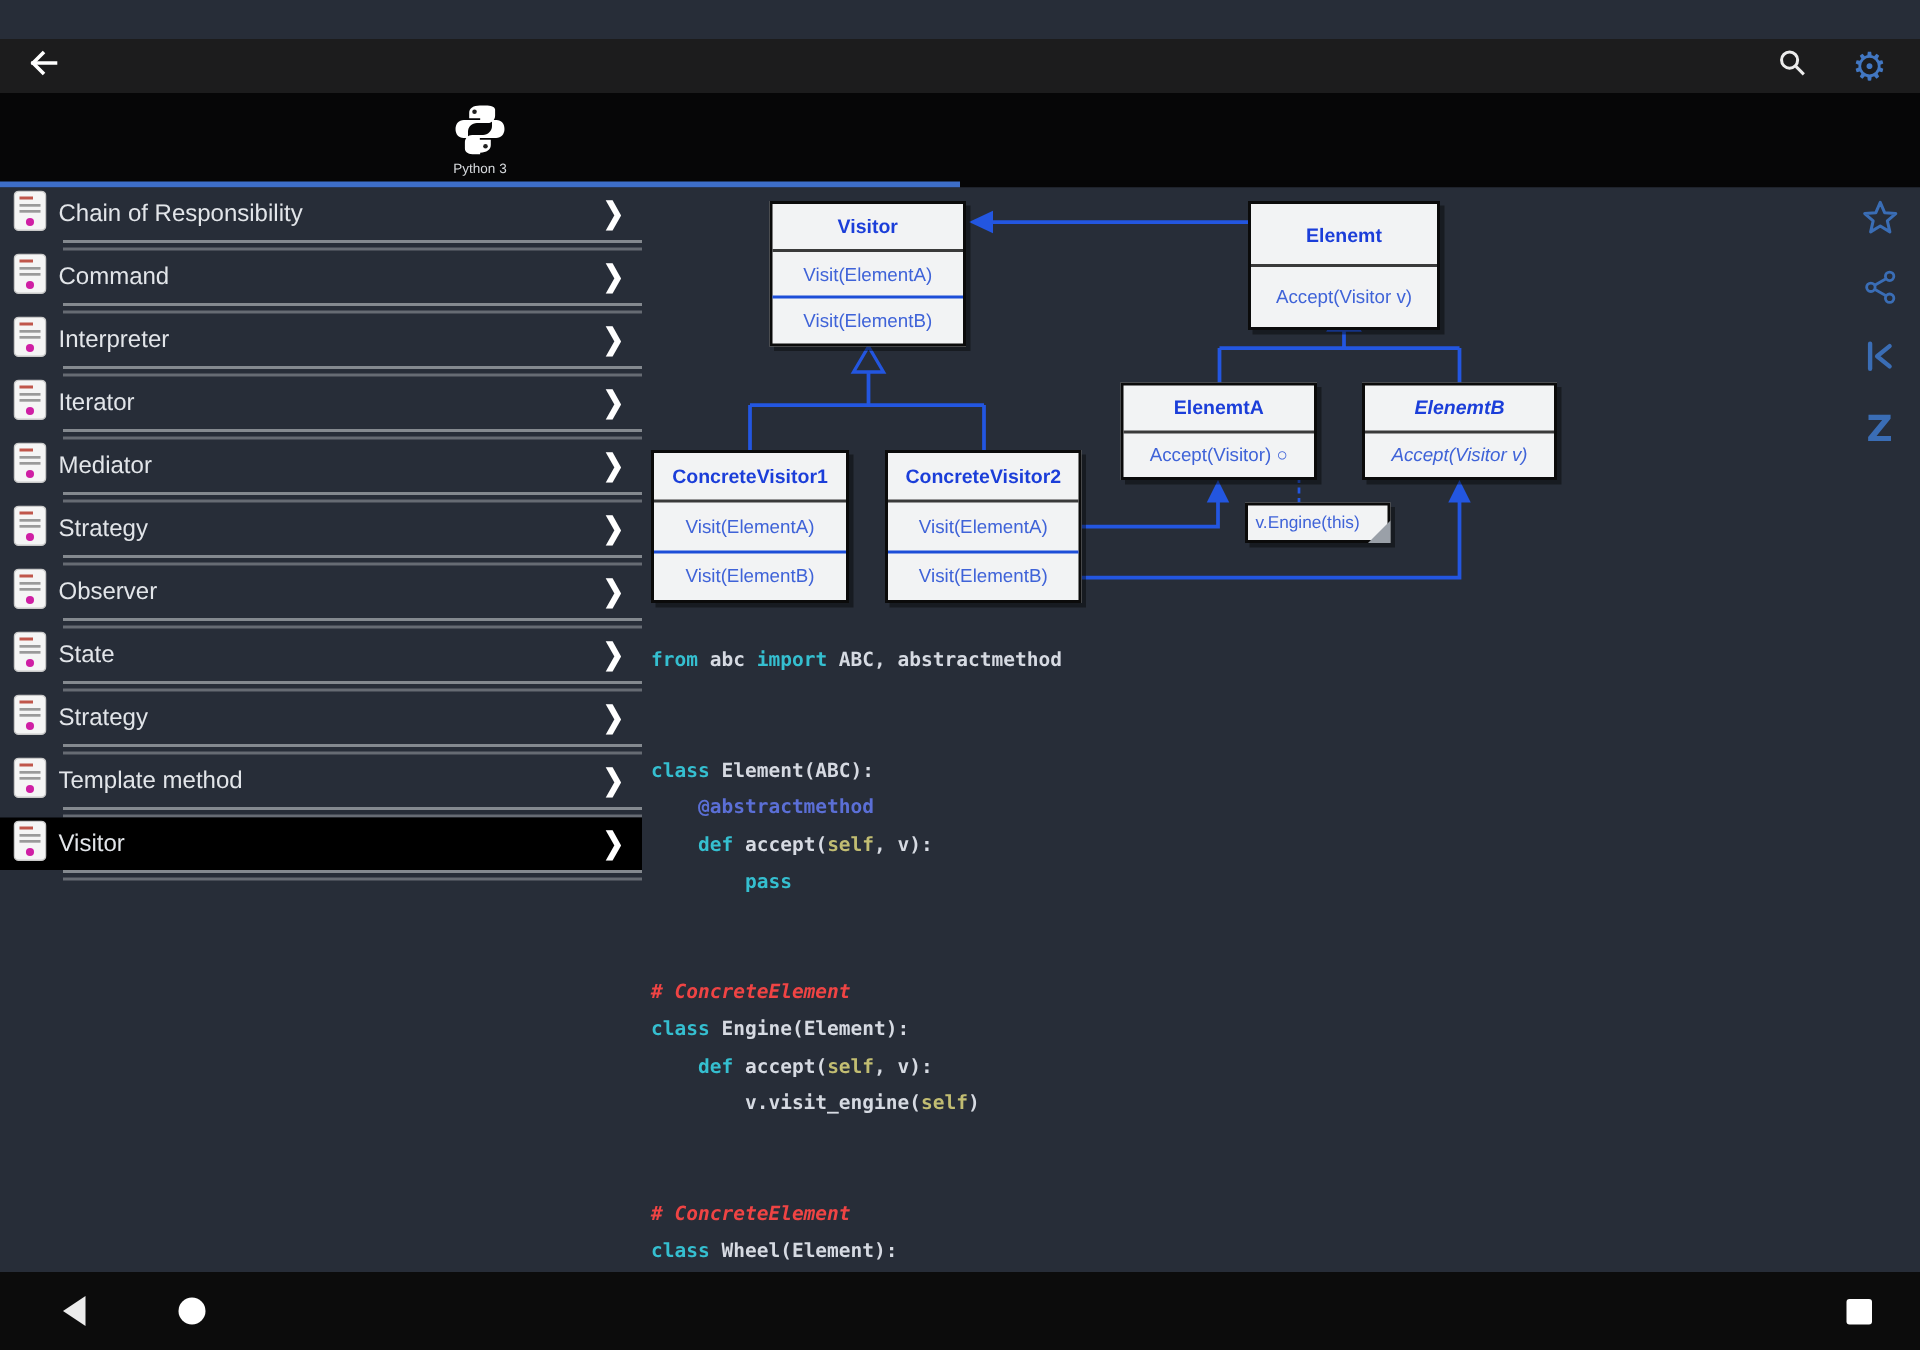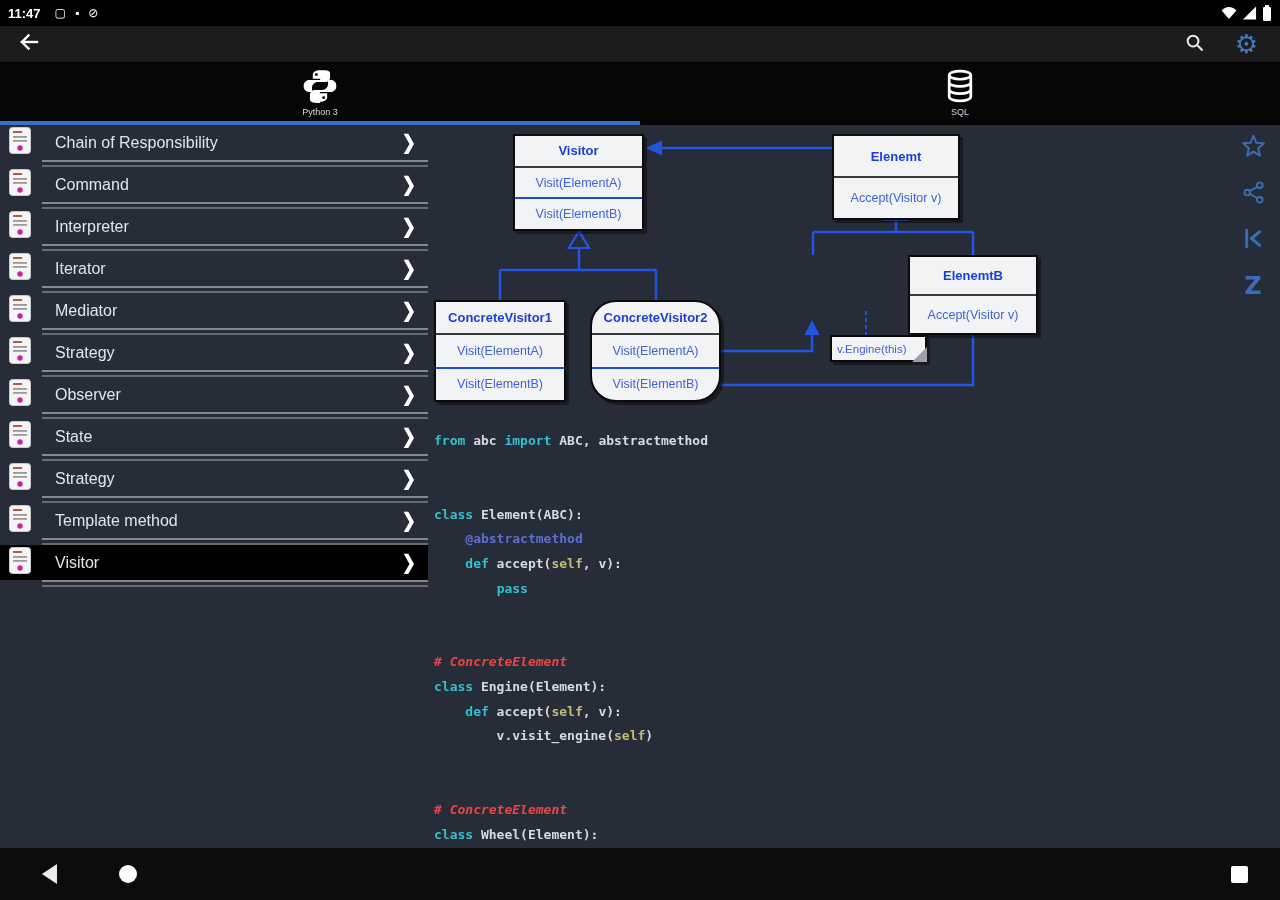"11:47" div.status-bar { html: <div> <span>11:47</span> <span>▢</span> <span>▪</span> <span>⊘</span> <span> <span> <svg> <path></path> </svg> </span> <span> <svg> <path></path> </svg> </span> <span> <svg> <rect></rect> <rect></rect> </svg> </span> </span> </div> -> none }
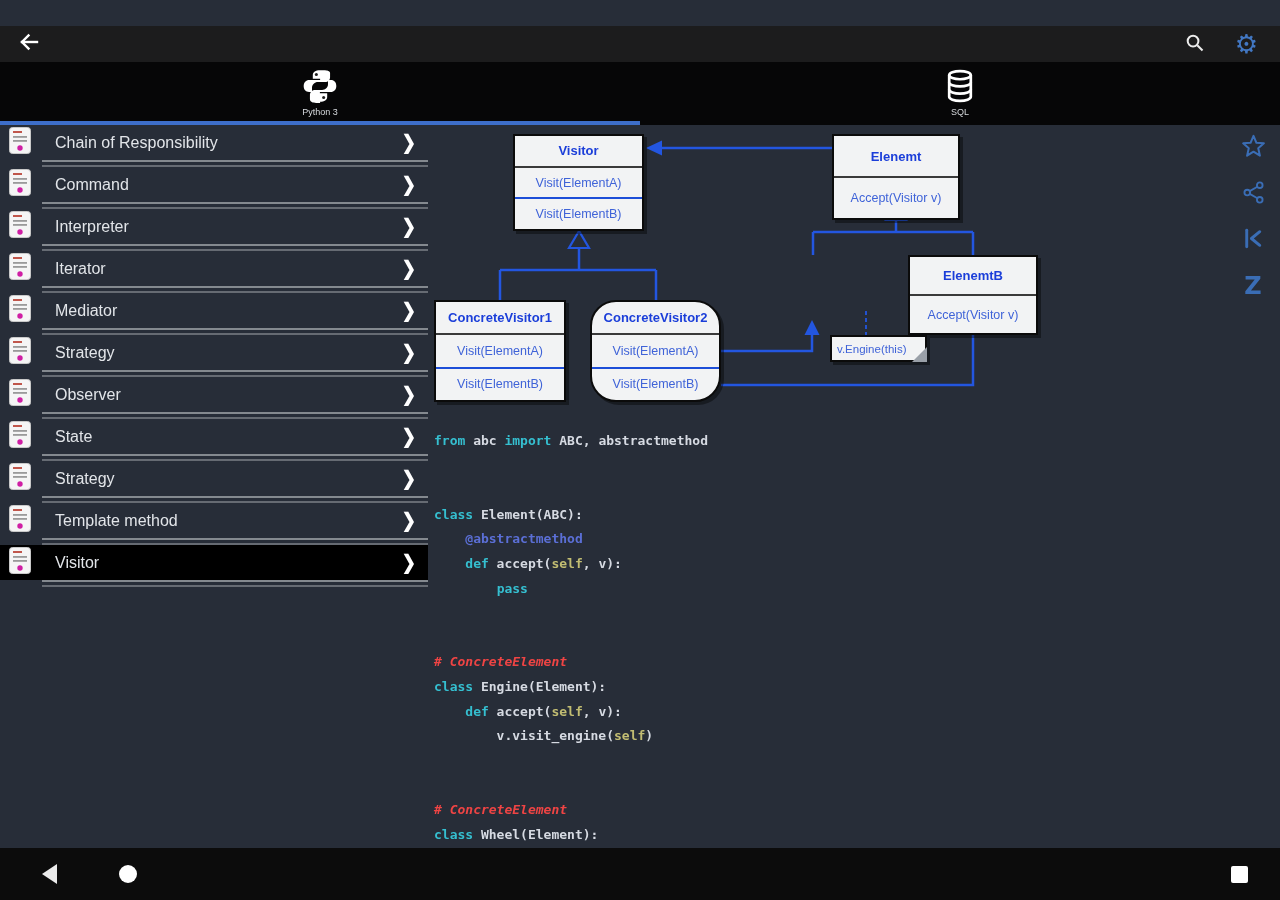"SQL" div.tab { html: <div> <span> <svg> <ellipse></ellipse> <path></path> <path></path> <path></path> </svg> </span> <span>SQL</span> </div> -> none }
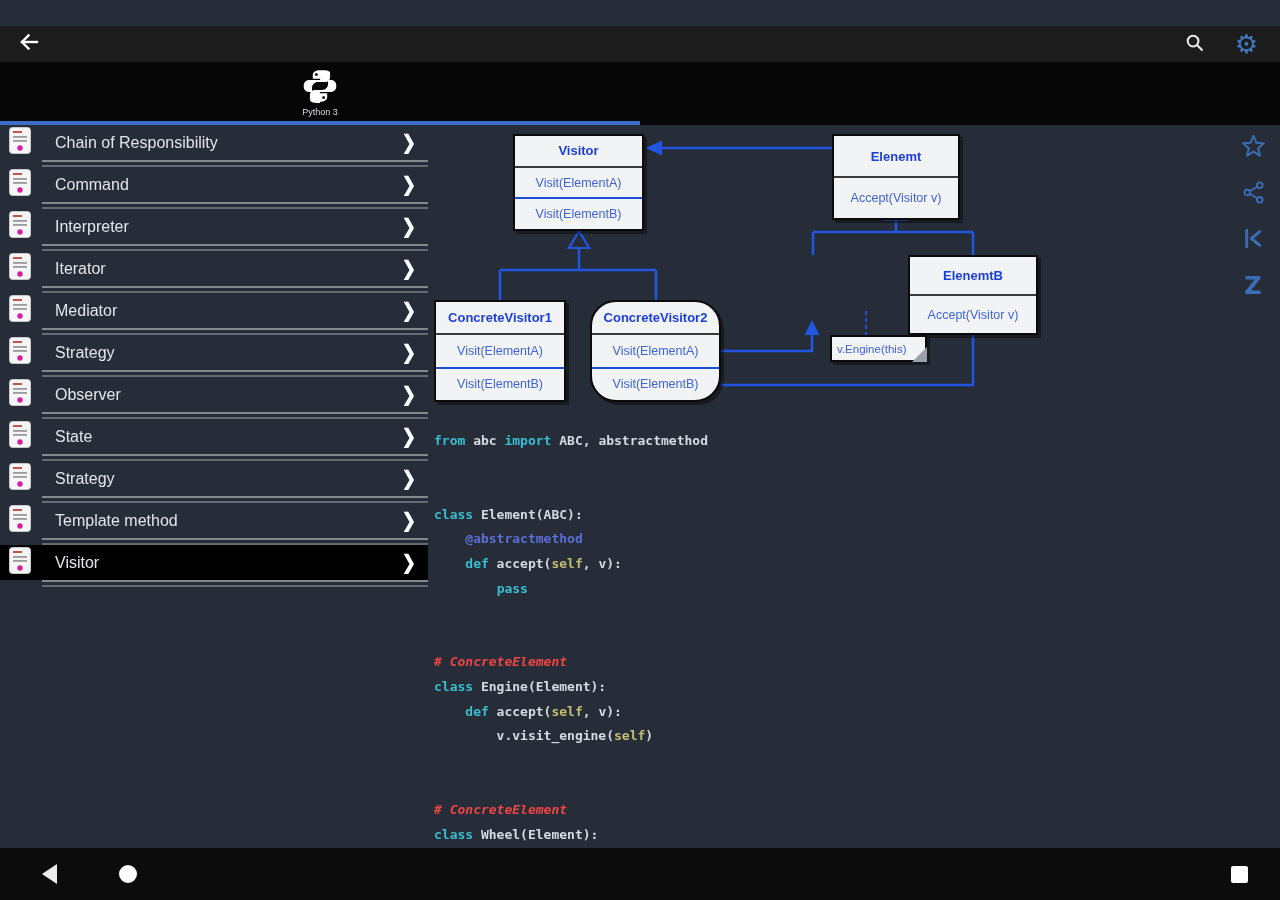"Chain of Responsibility" .side-label { margin-left: 24px -> 8px }
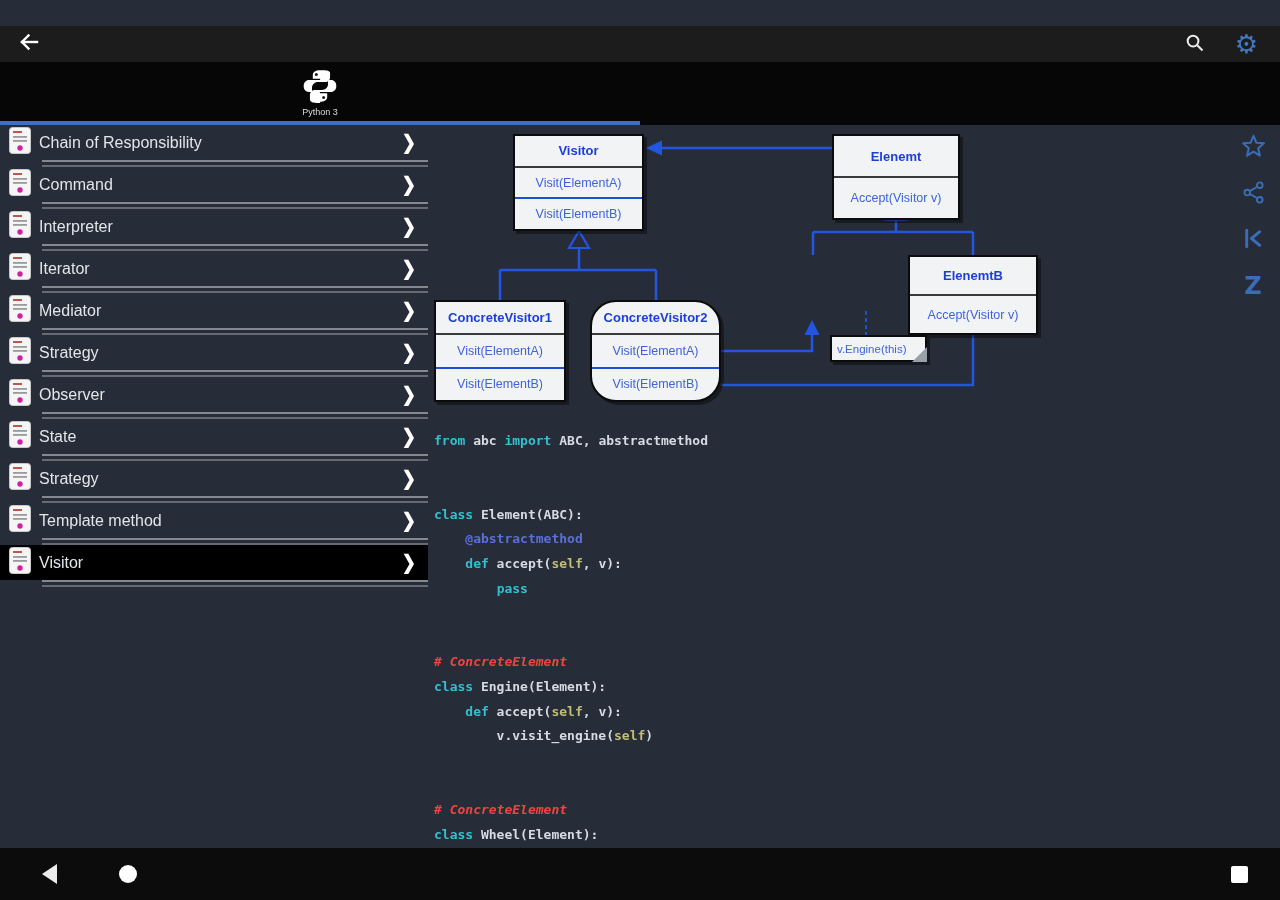"ElenemtA" div.uml-box { html: none -> <div> <div>ElenemtA</div> <div>Accept(Visitor) ○</div> </div> }
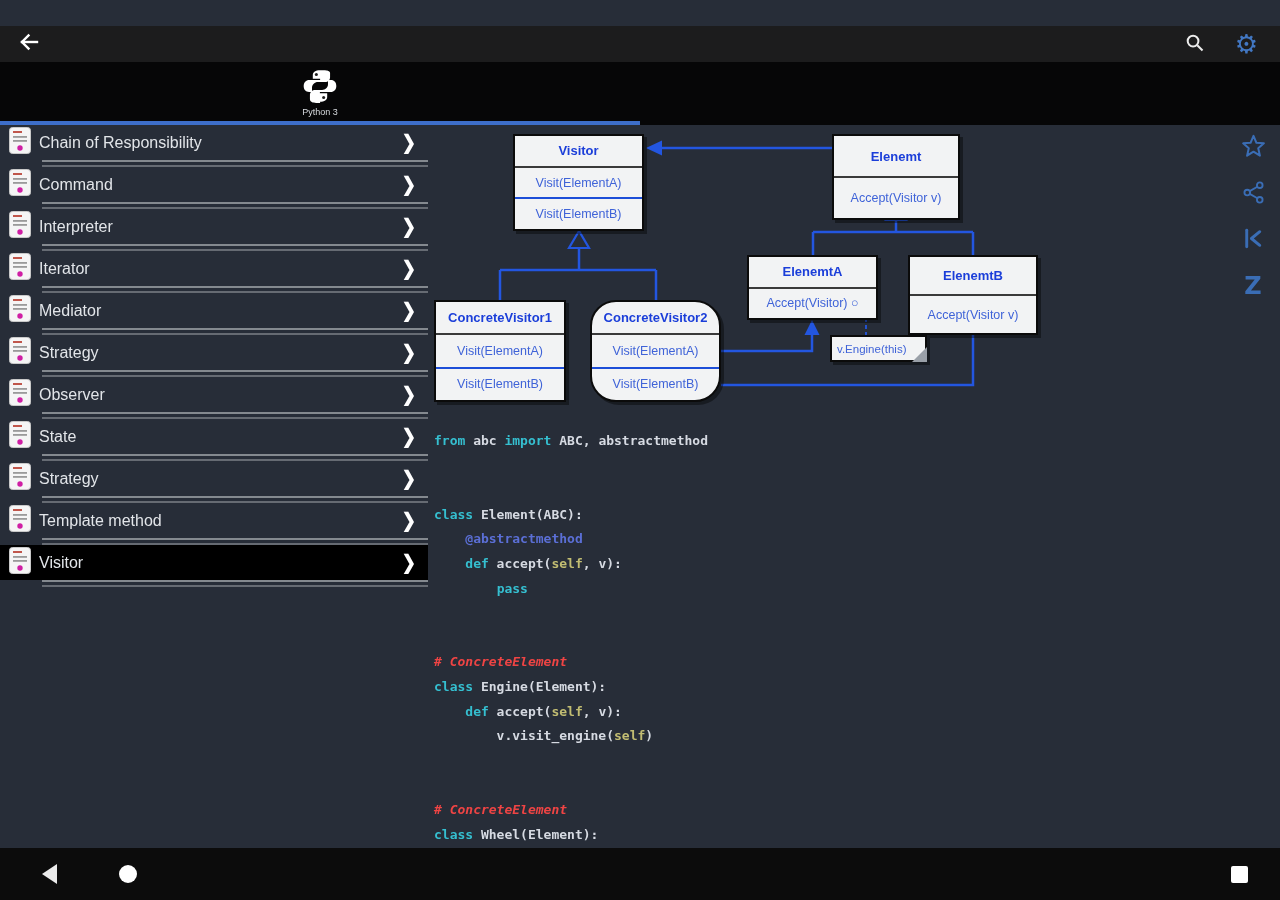"ElenemtB" div.uml-box { font-style: none -> italic; height: 80px -> 65px }
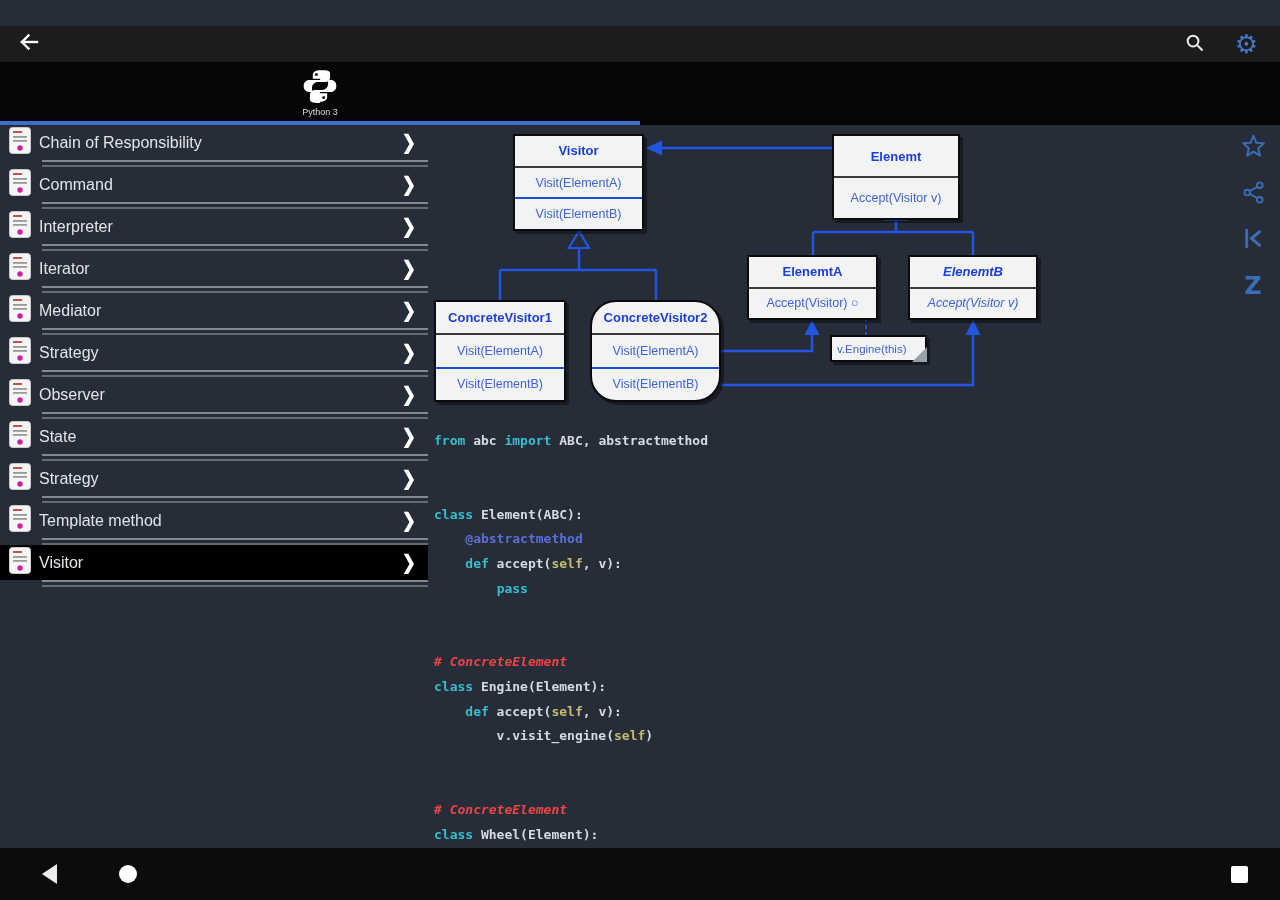"ConcreteVisitor2" div.uml-box { border-radius: 26px -> none }
